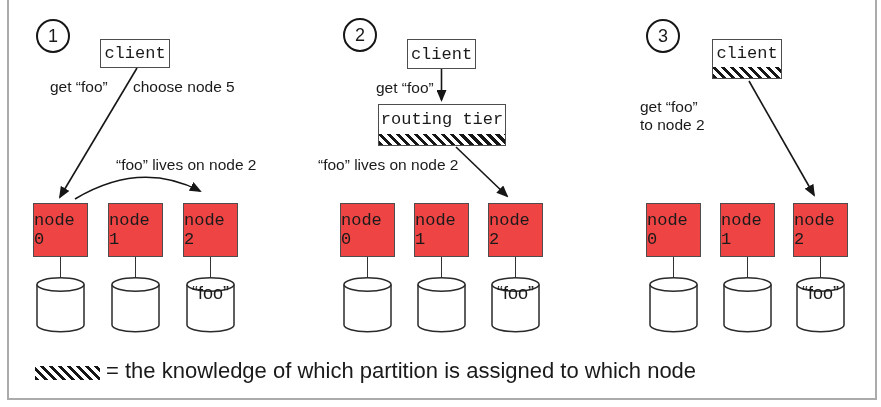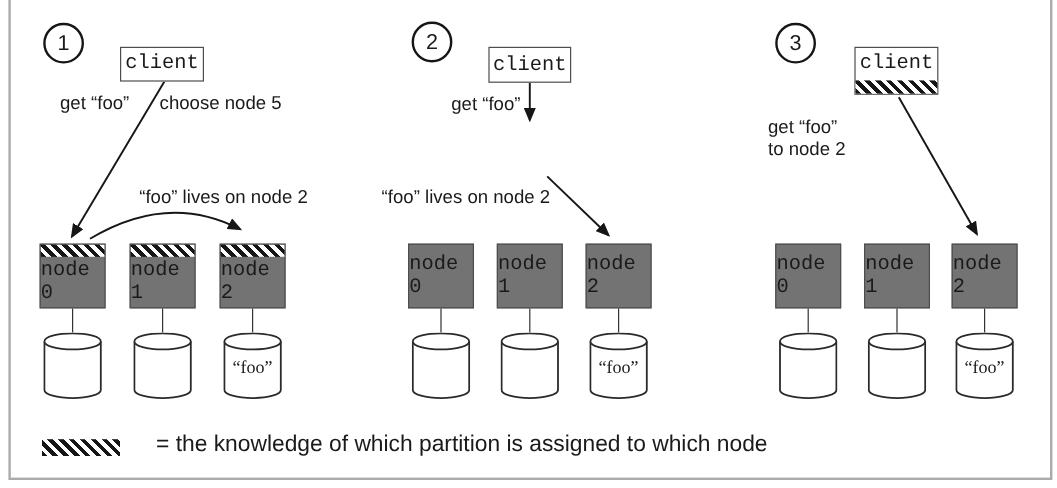"routing tier" div.box { html: none -> <div> <div>routing tier</div> <div></div> </div> }
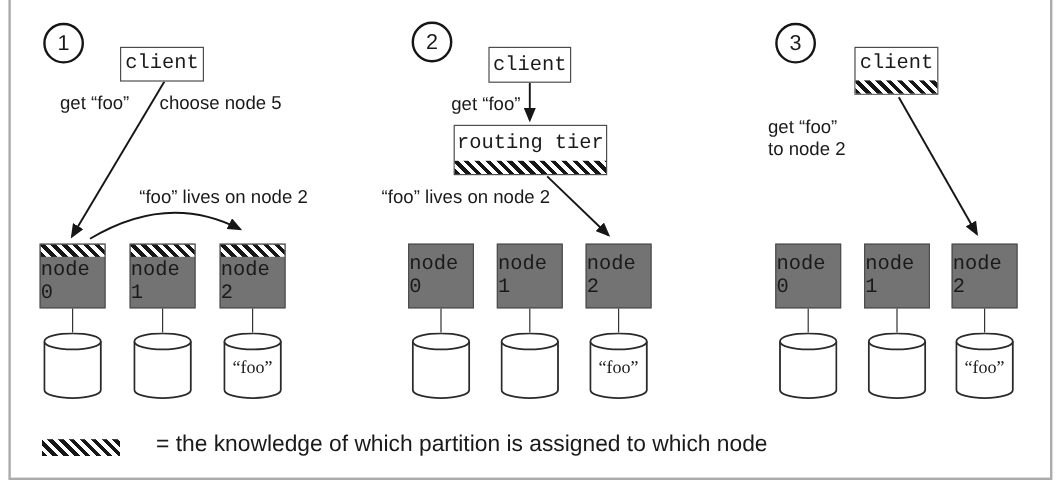"node 0" .nodebox { background: #737373 -> #ef4444; flex-direction: column -> none }
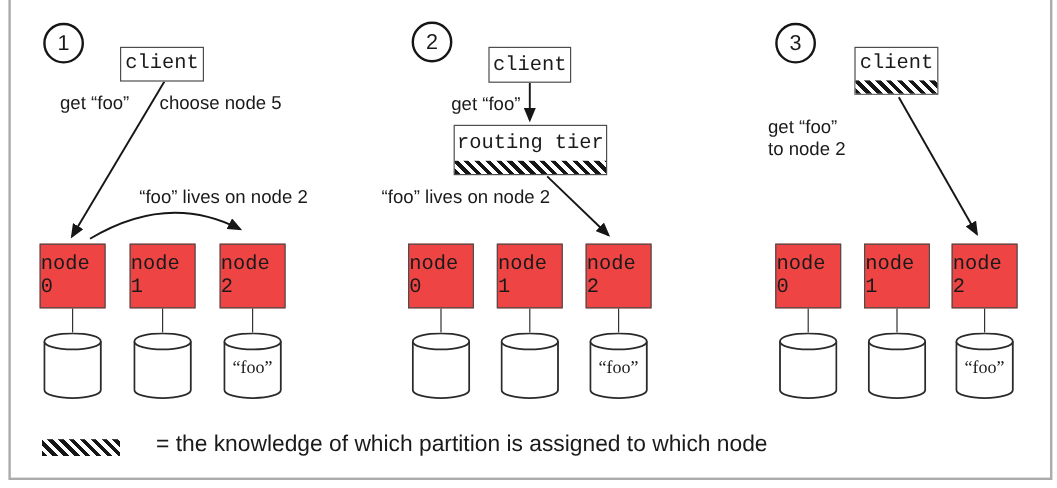"“foo”" .dblbl { font-family: Liberation Serif, serif -> none; font-size: 15px -> 18px; top: 96px -> 80px }
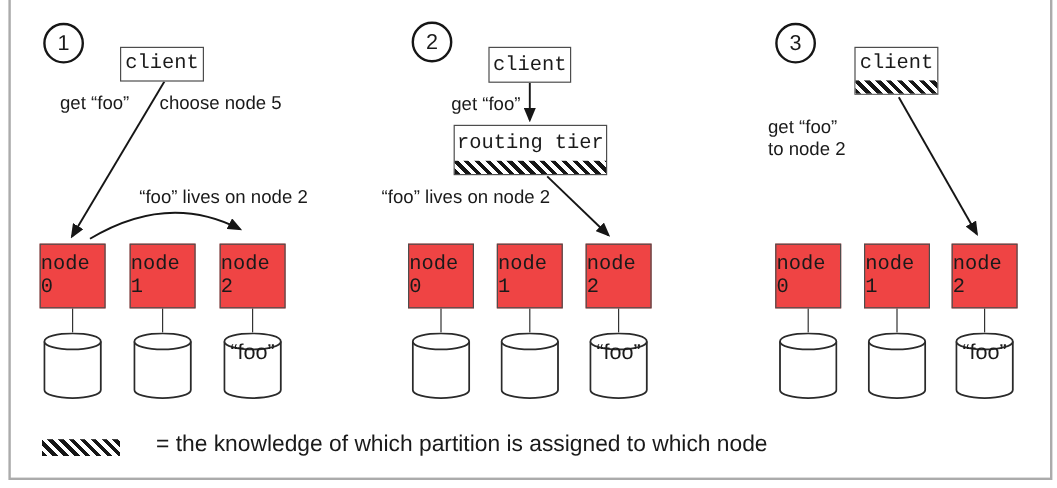"= the knowledge of which" .legend-text { font-size: 19px -> 22px; margin-left: 24px -> none }
